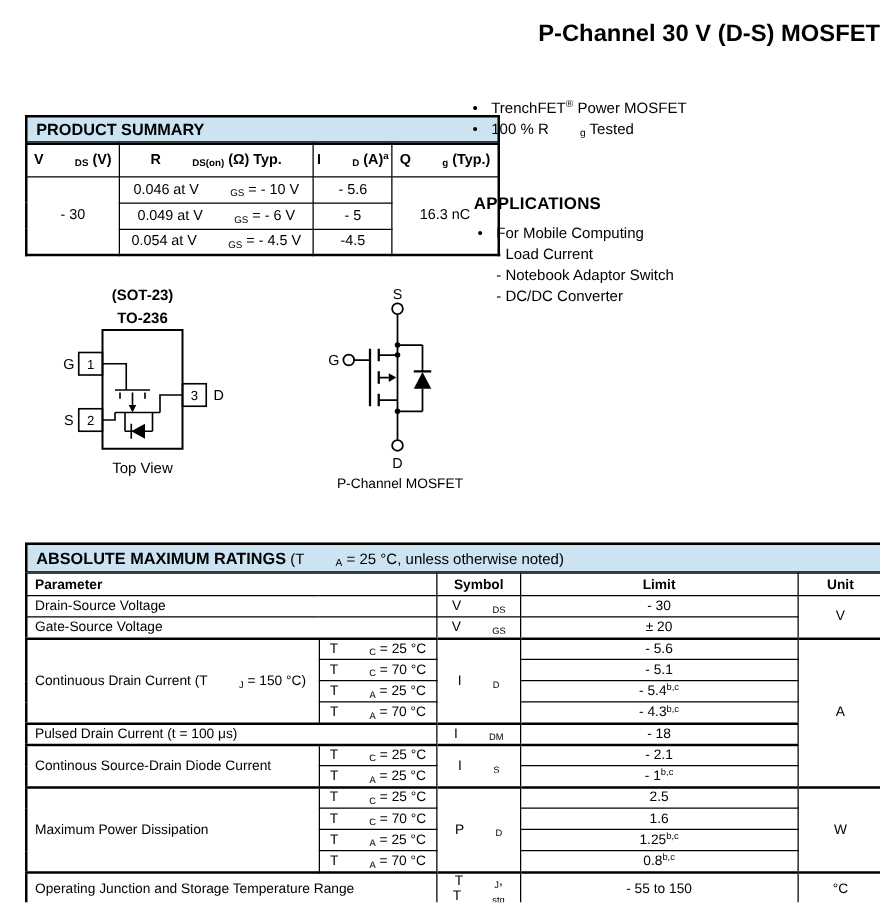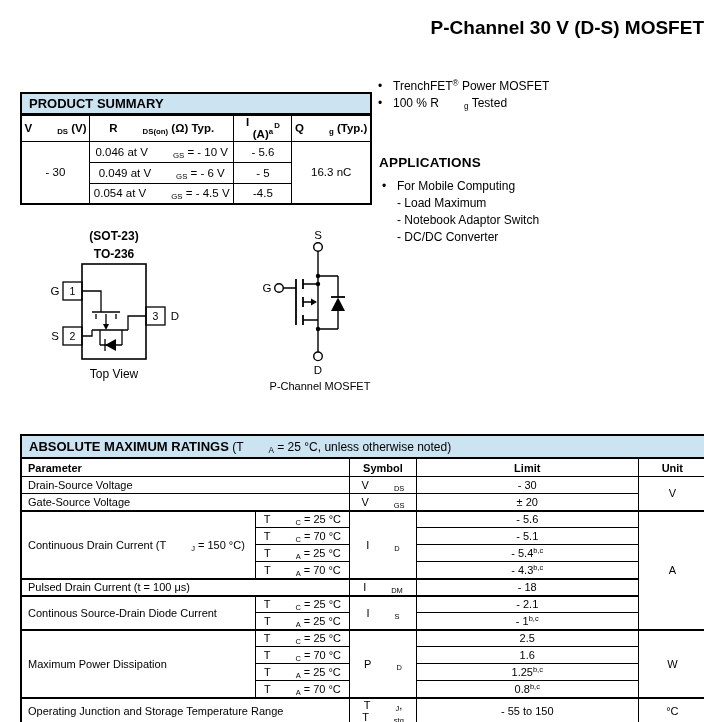"PRODUCT SUMMARY" .ps { width: 352px -> 380px }
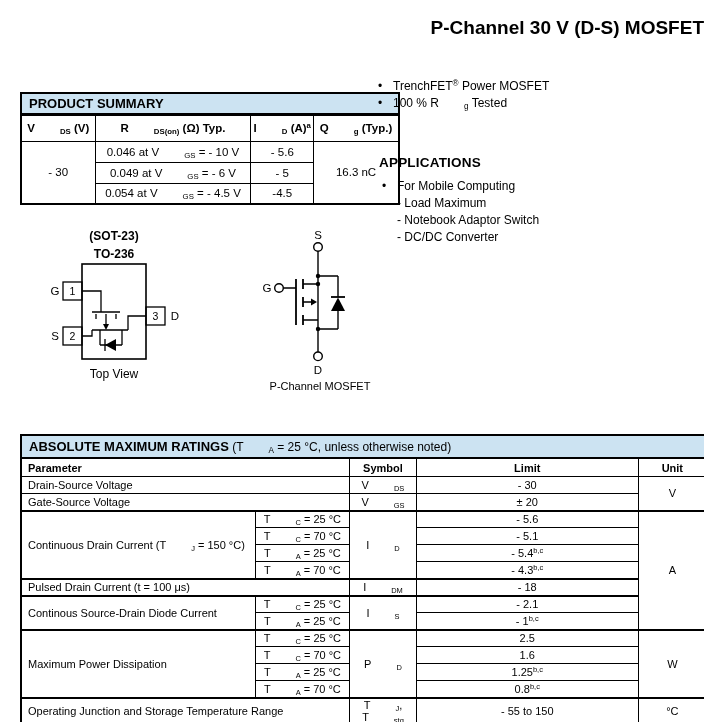"- Load Maximum" div.sub-li { text: Maximum -> Current }
